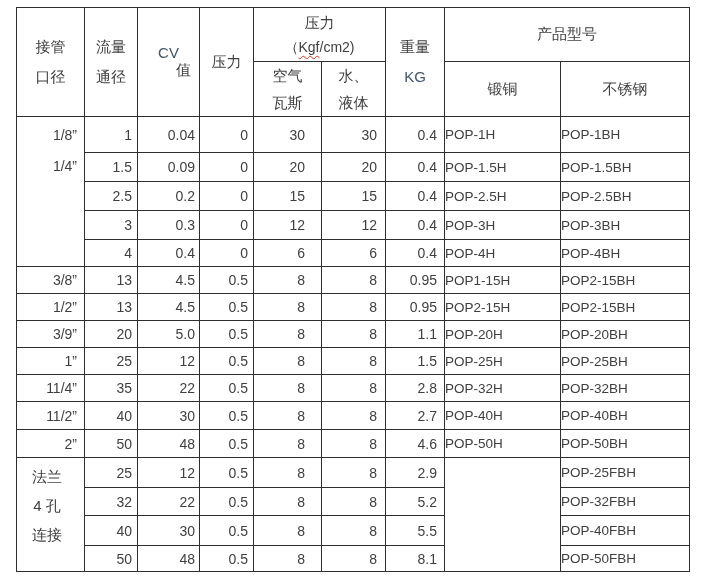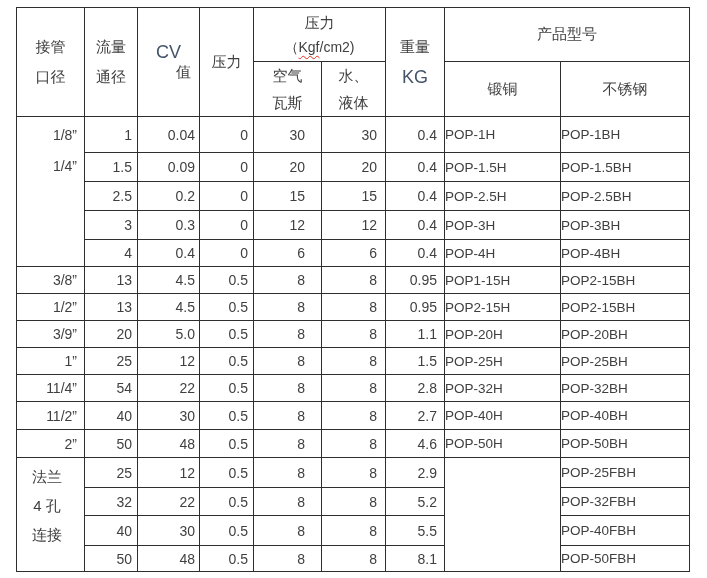"CV" .accent { font-size: 18px -> 15px }
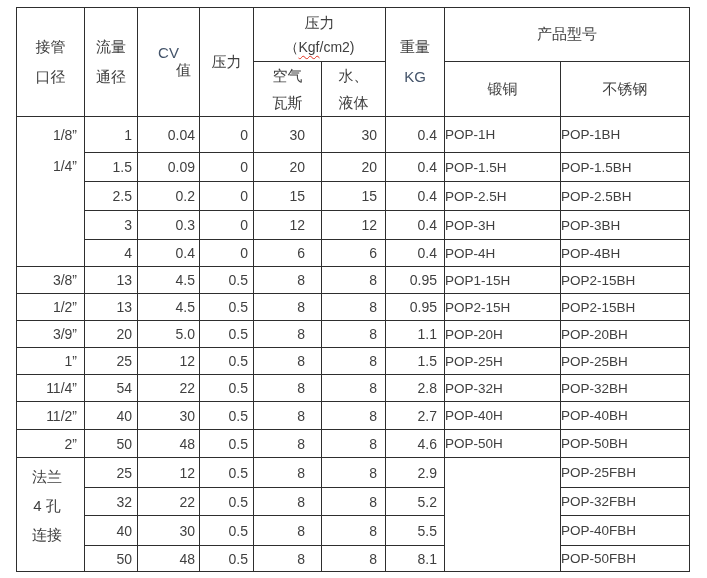"54" td.c2 { text: 54 -> 35 }
